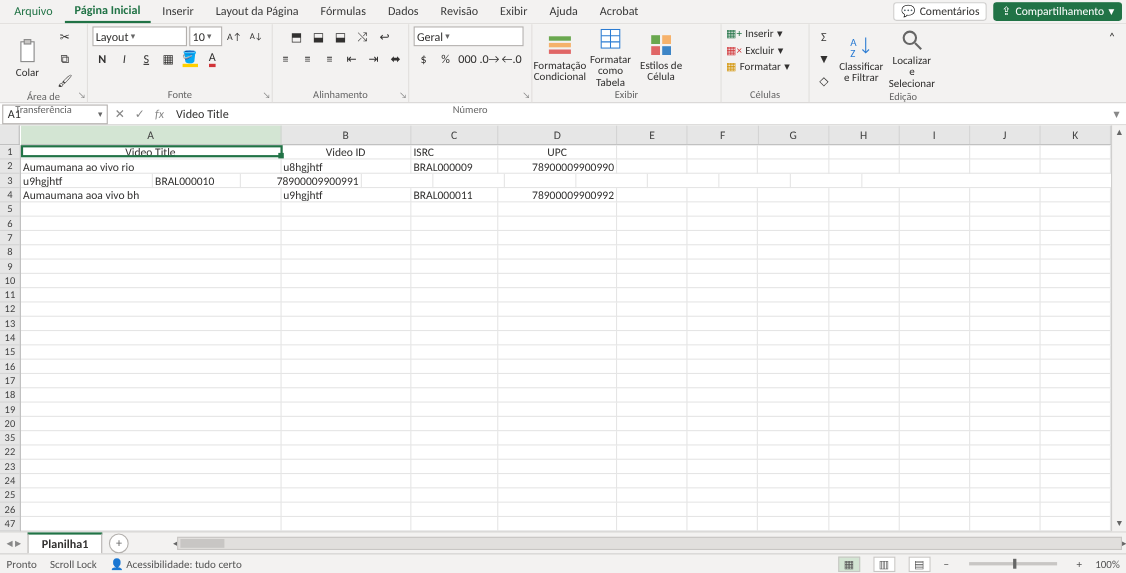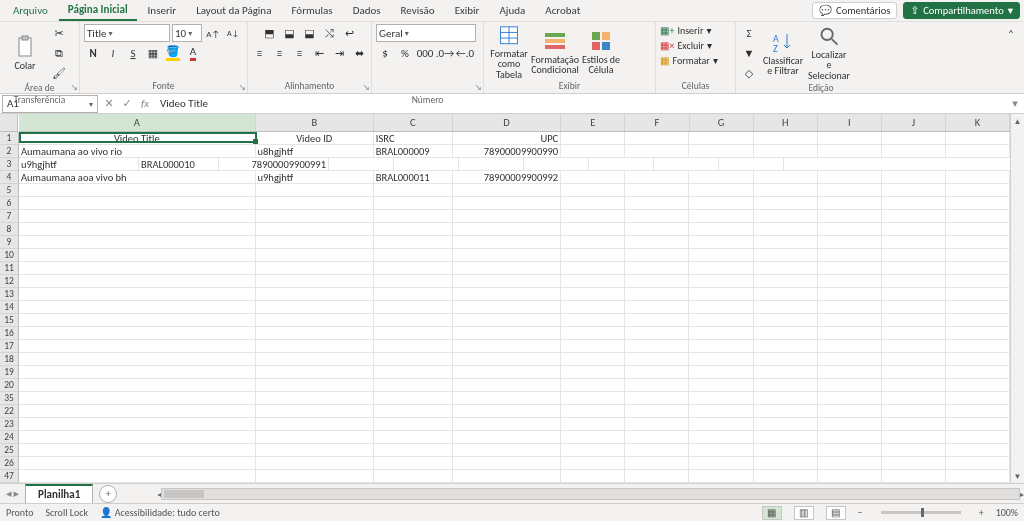"Title" span { text: Title -> Layout }
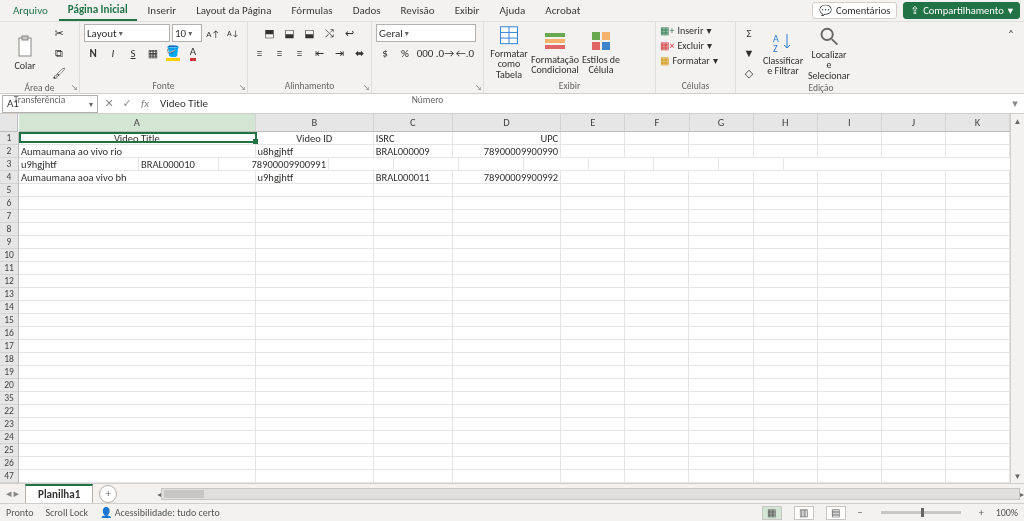"Formatar como Tabela" div.bigbtn { order: before "Formatação Condicional" -> after "Formatação Condicional" }
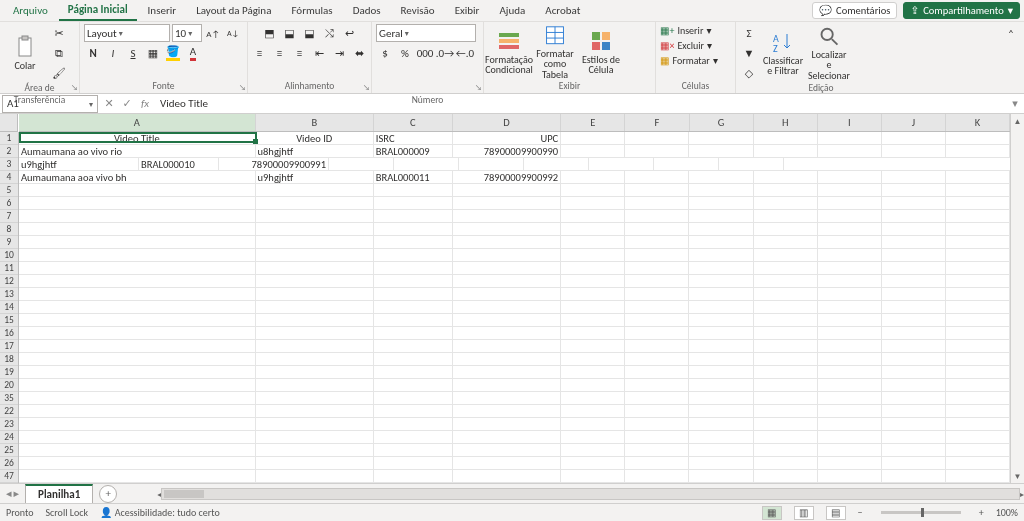"UPC" div.cell { text-align: right -> center }
